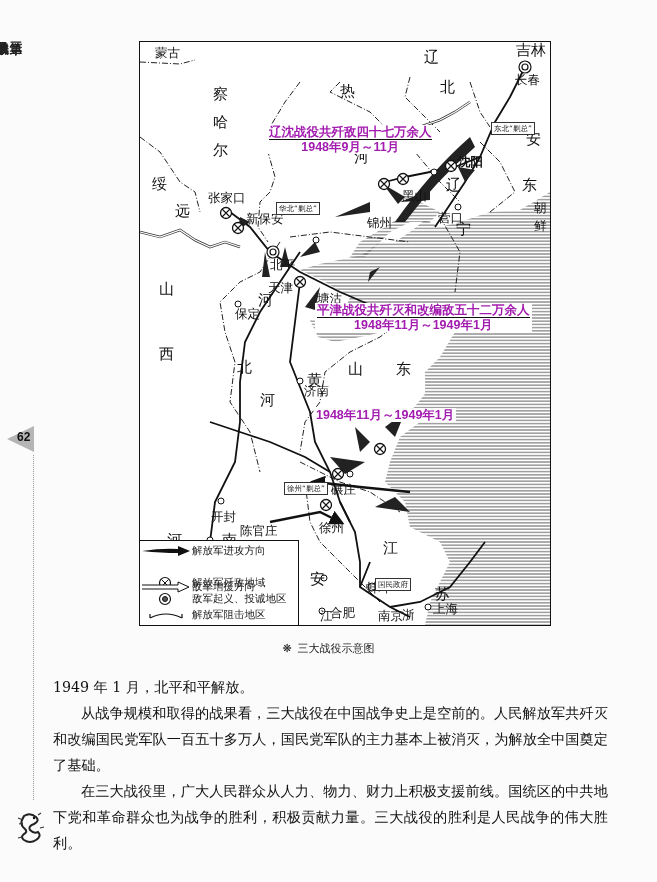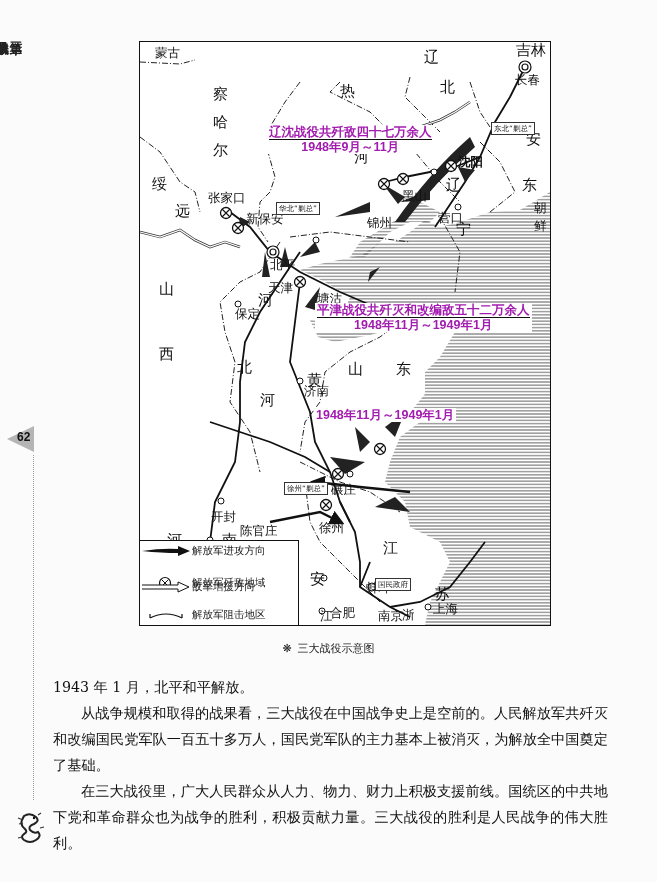"敌军起义、投诚地区" div.row { html: none -> <div> <svg> <circle></circle> <circle></circle> </svg> <span>敌军起义、投诚地区</span> </div> }
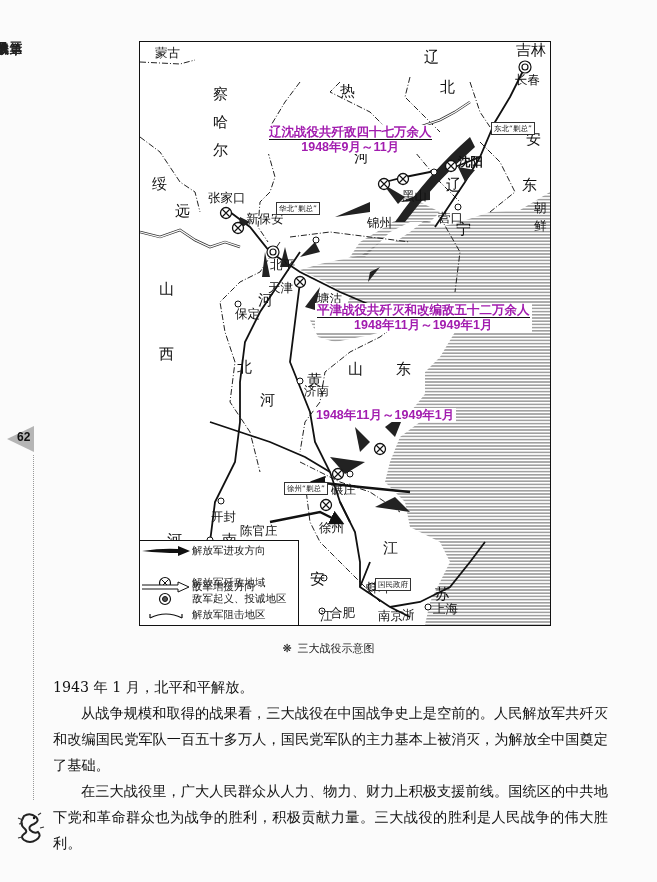"1943 年 1 月，北平和平解放。" p { text: 1943 -> 1949 }
